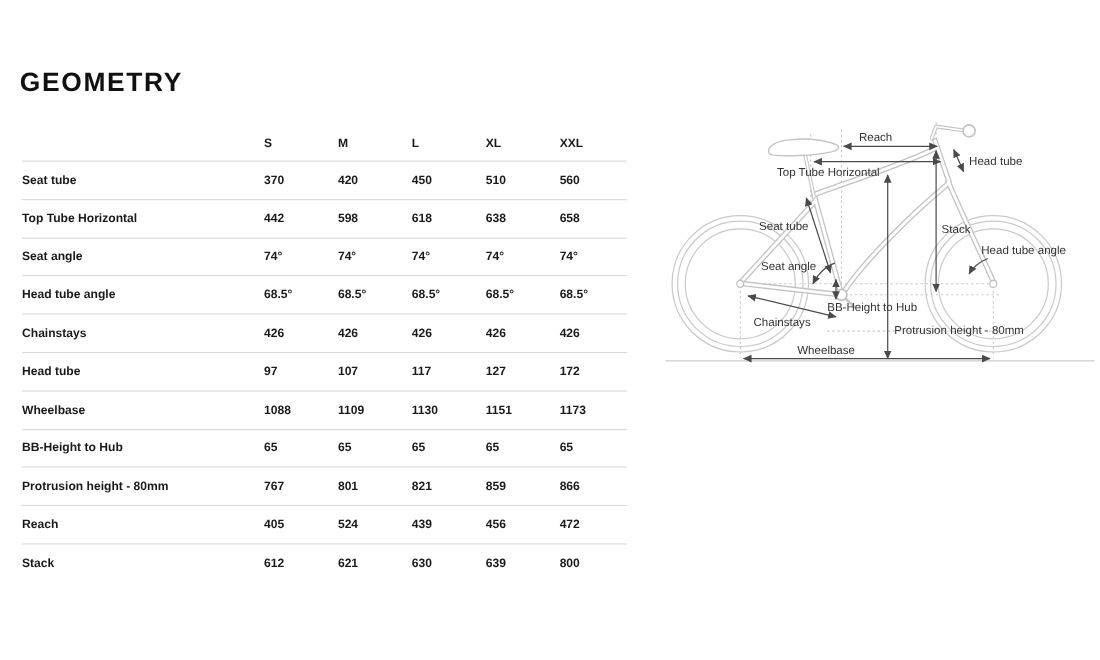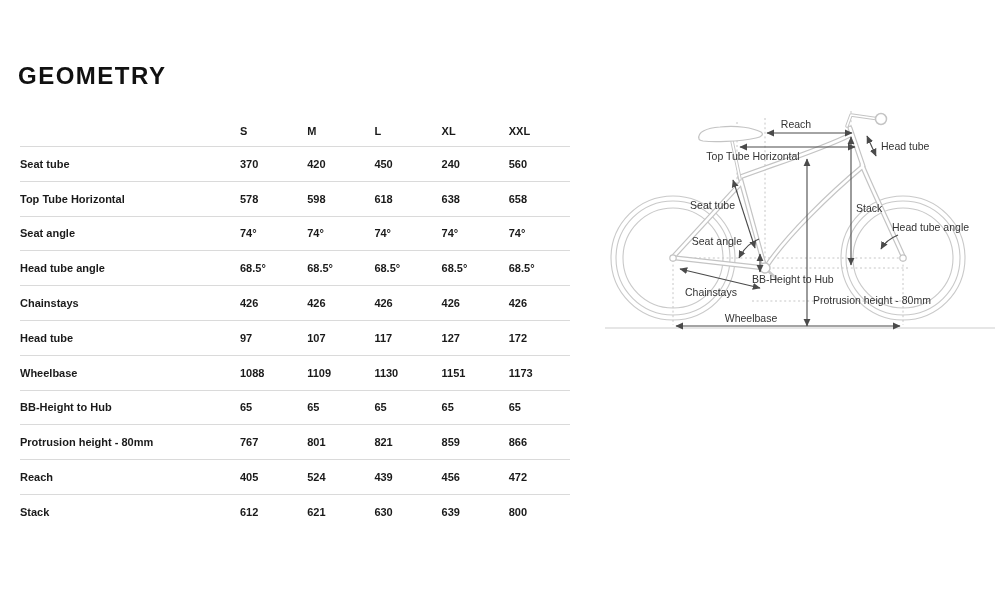"240" div.cell { text: 240 -> 510 }
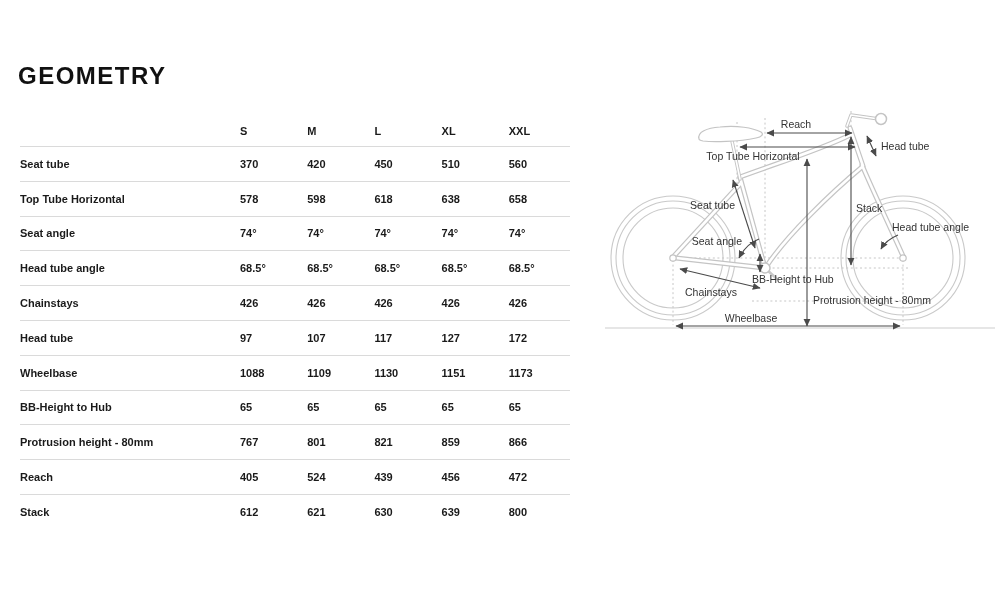"578" div.cell { text: 578 -> 442 }
